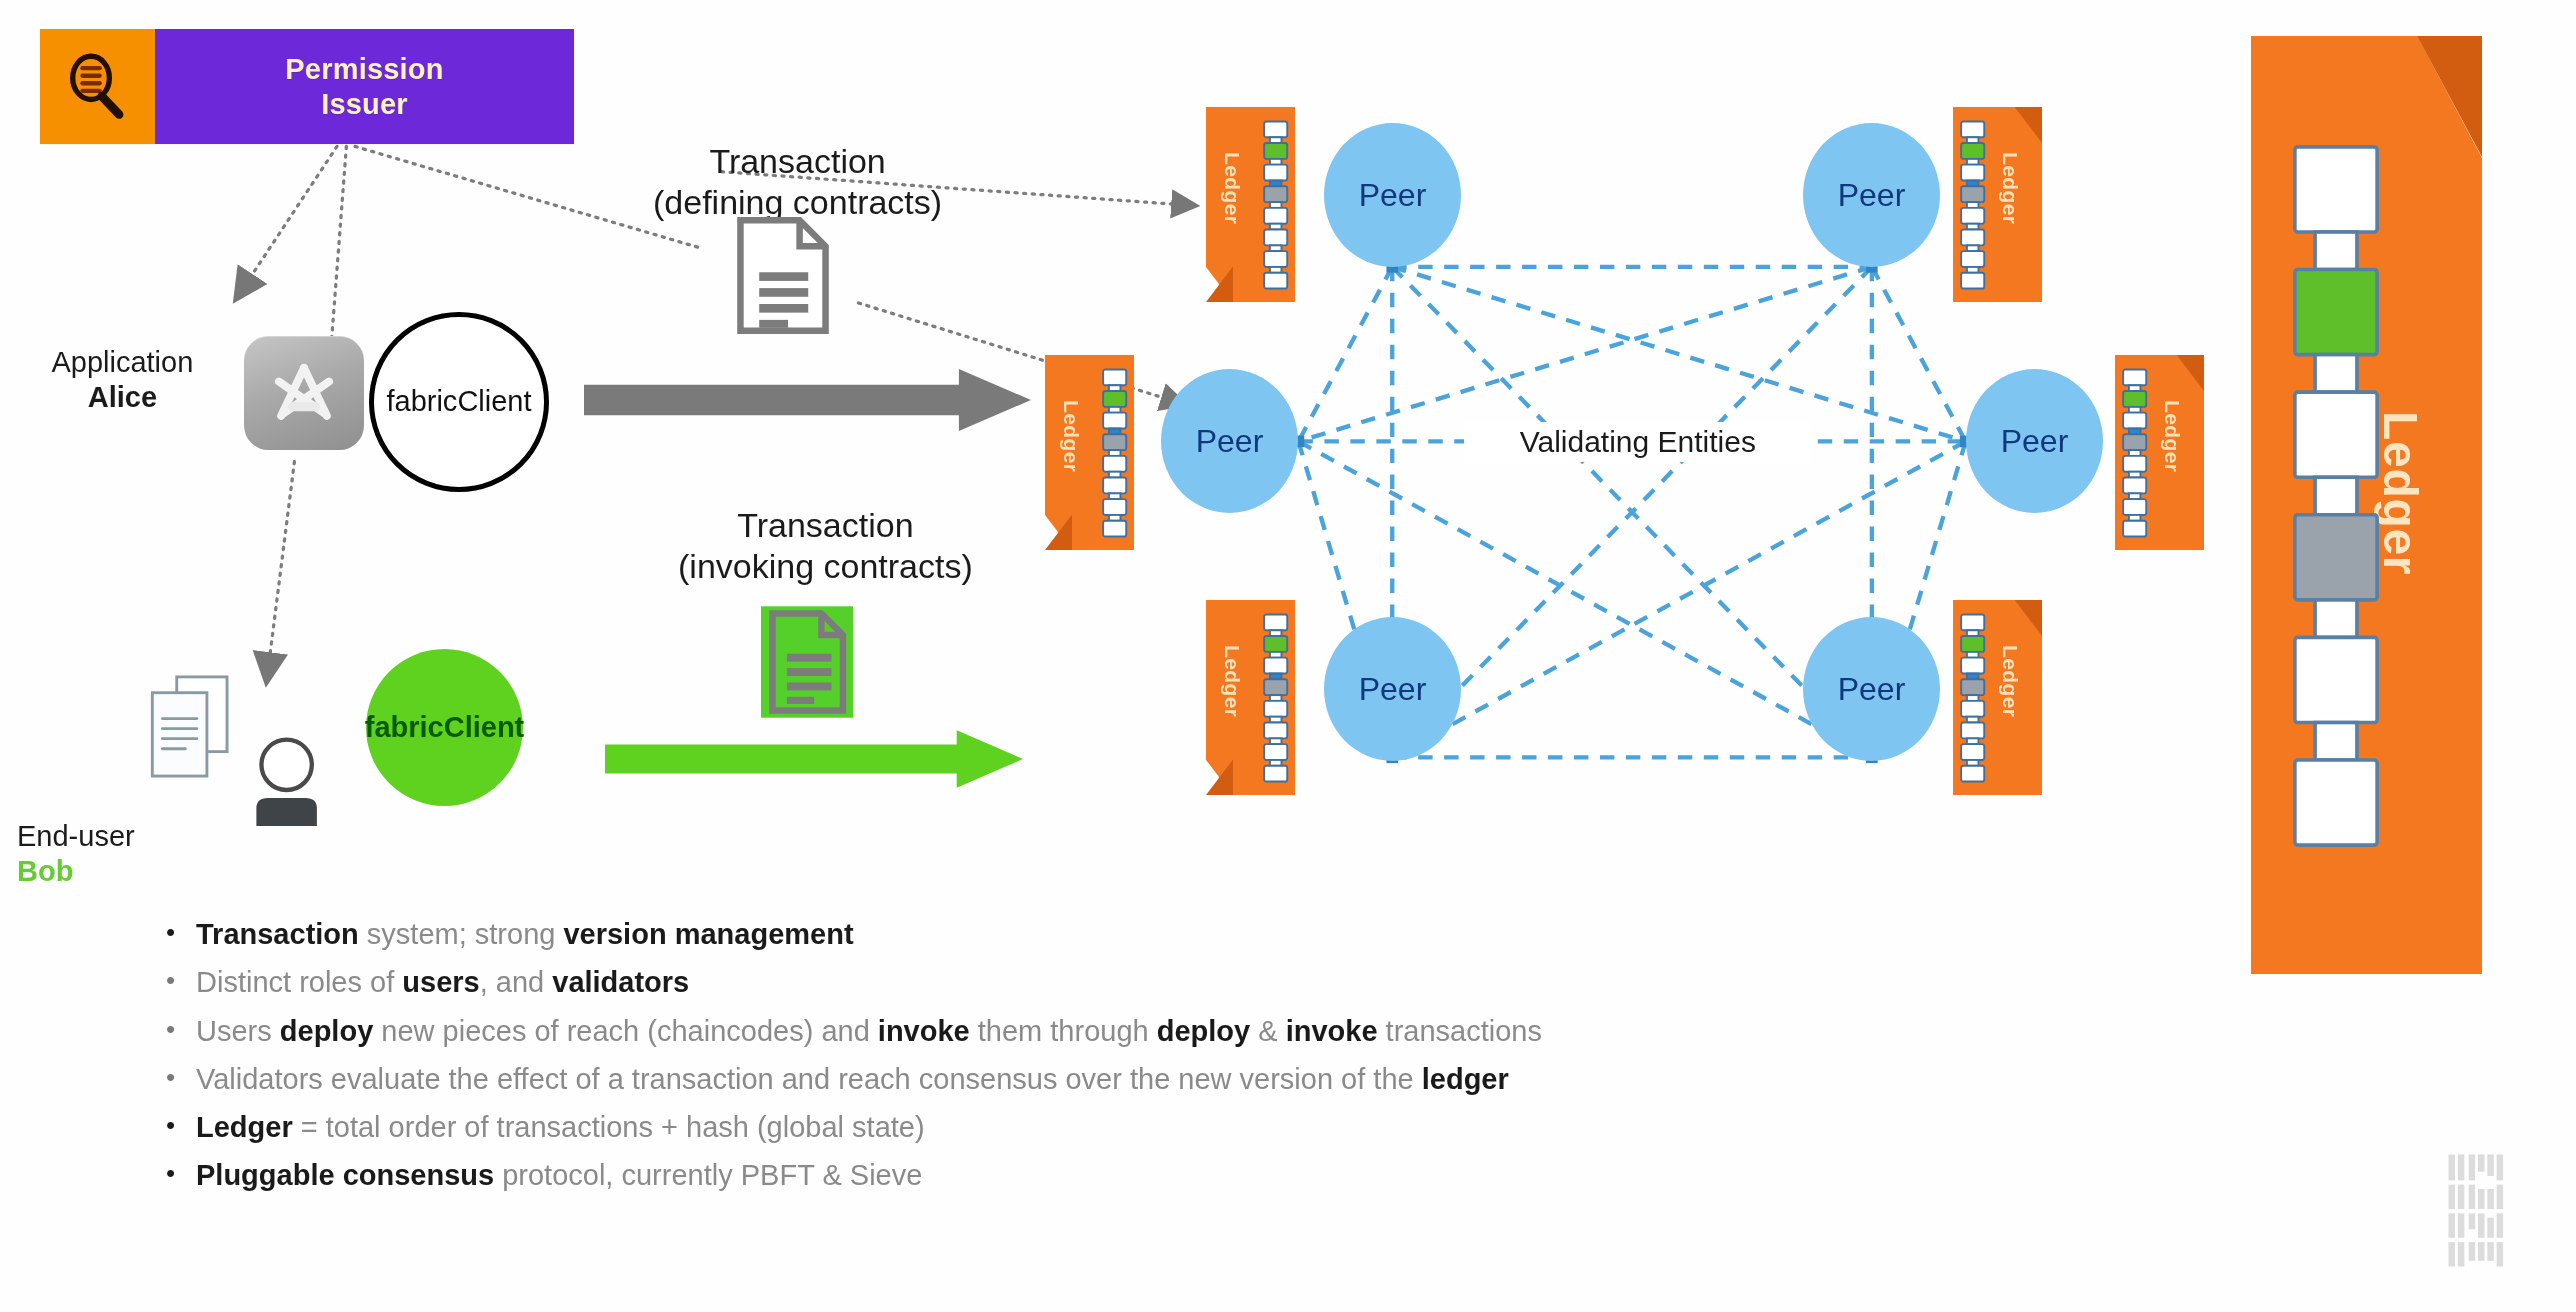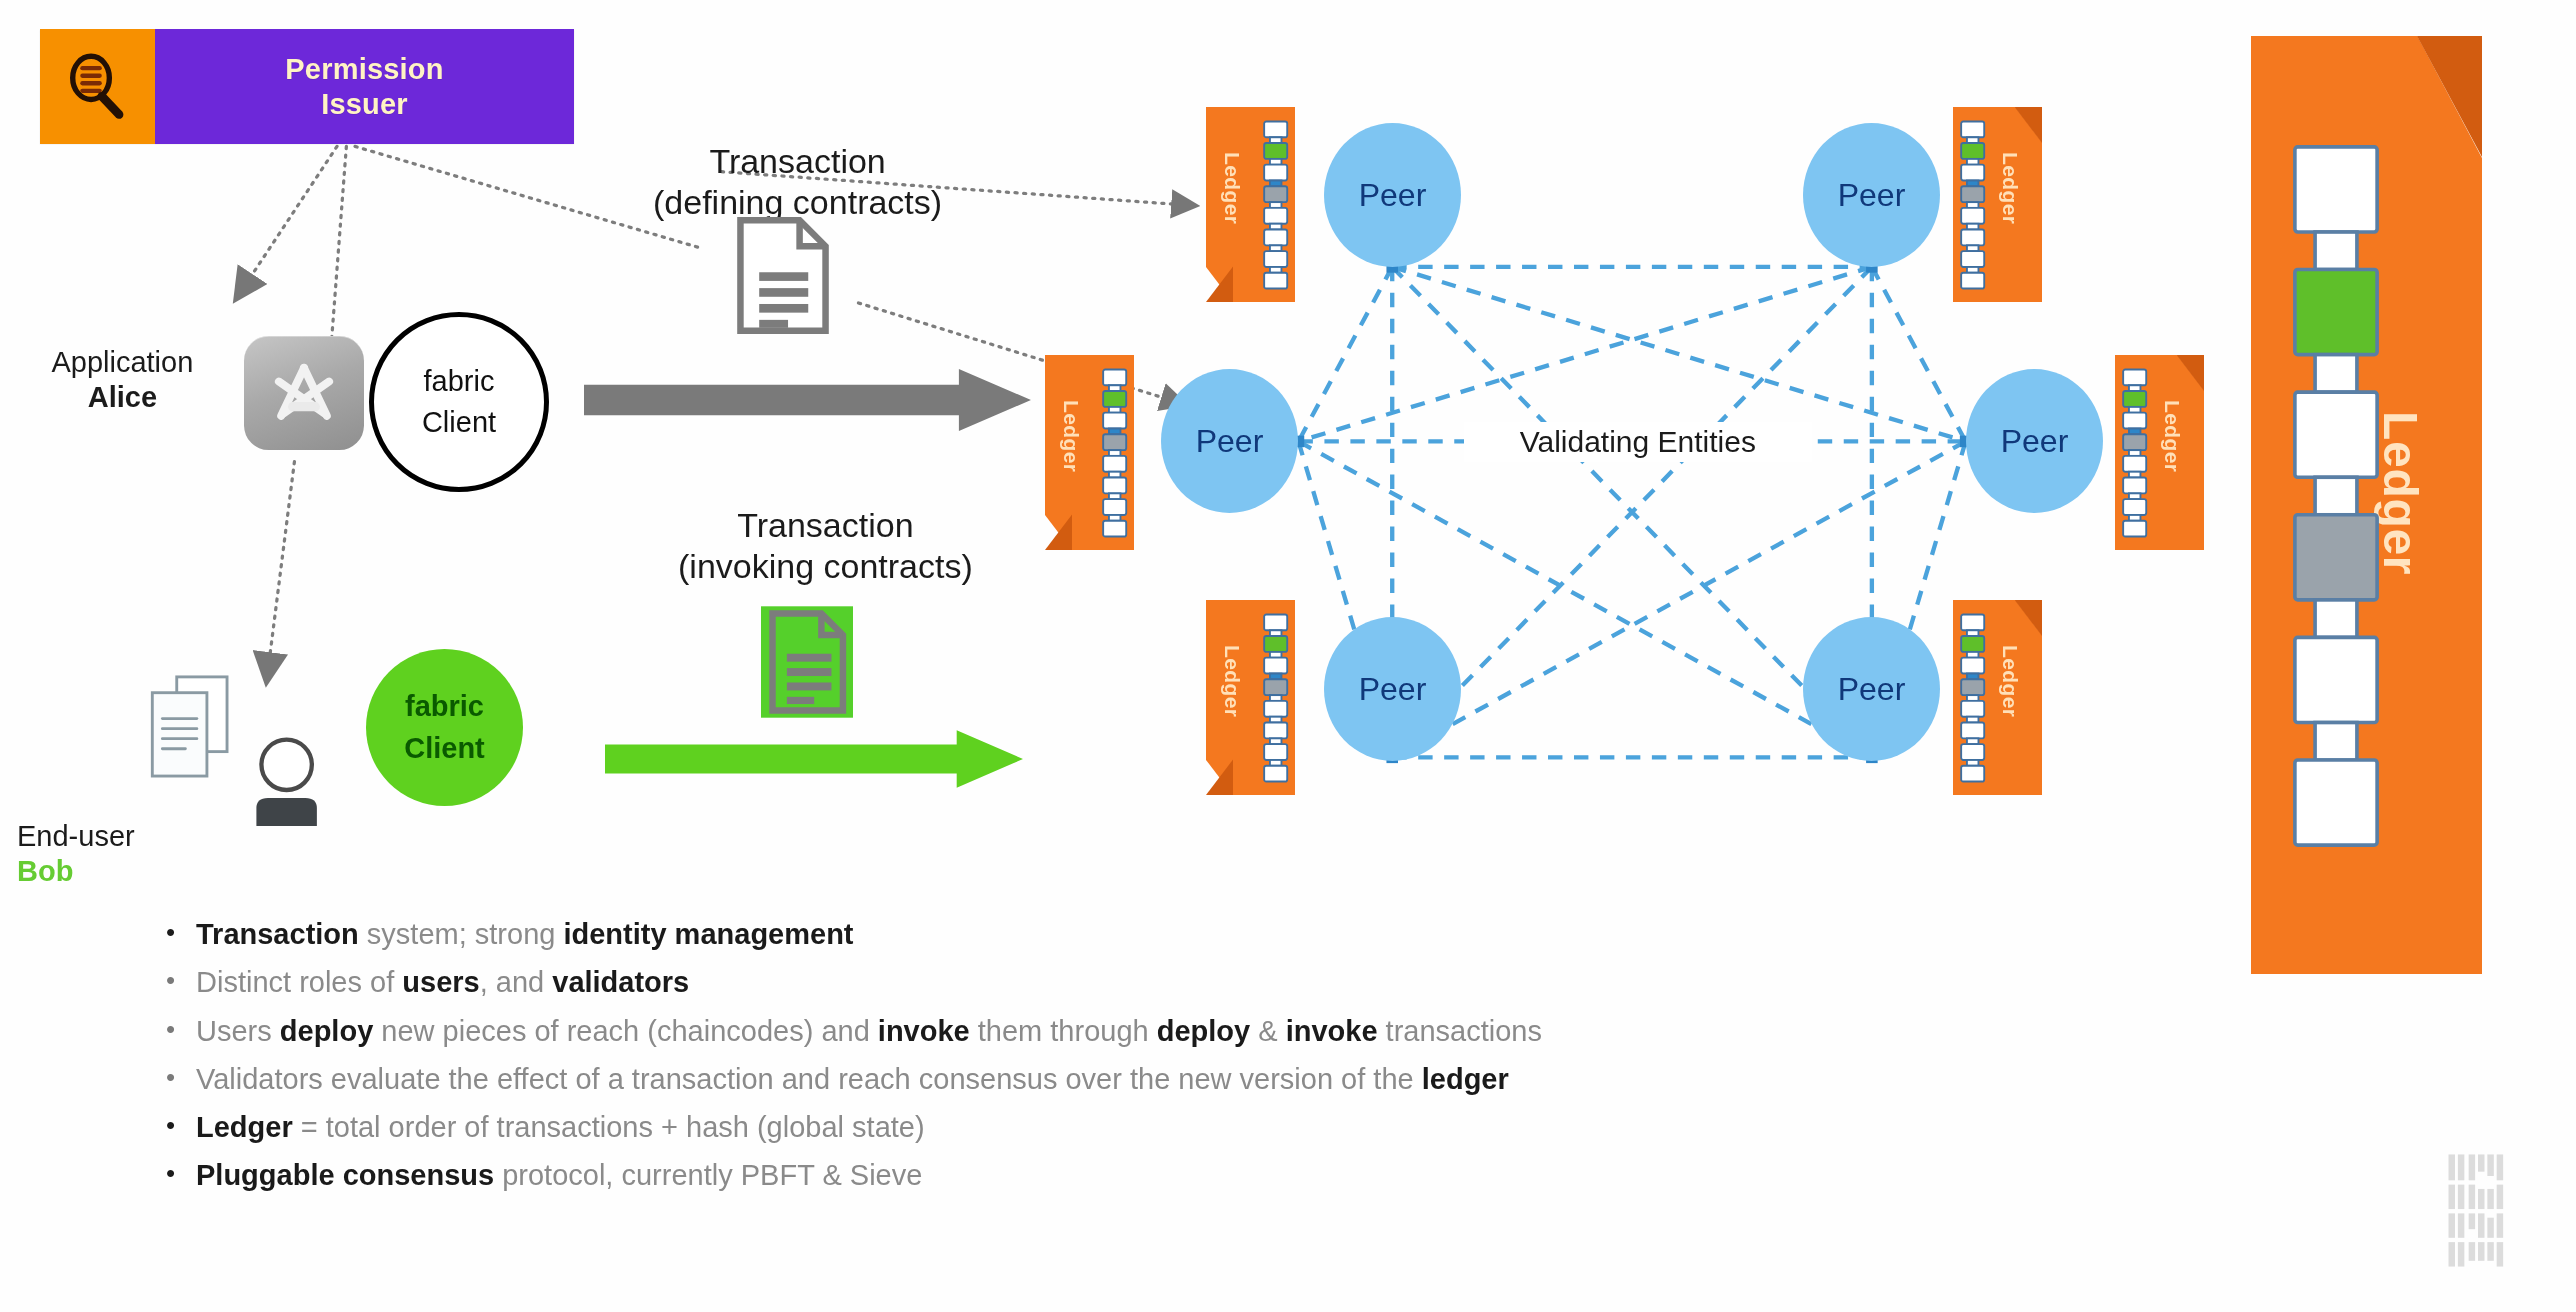"fabric" .fabric-client { flex-direction: column -> row }
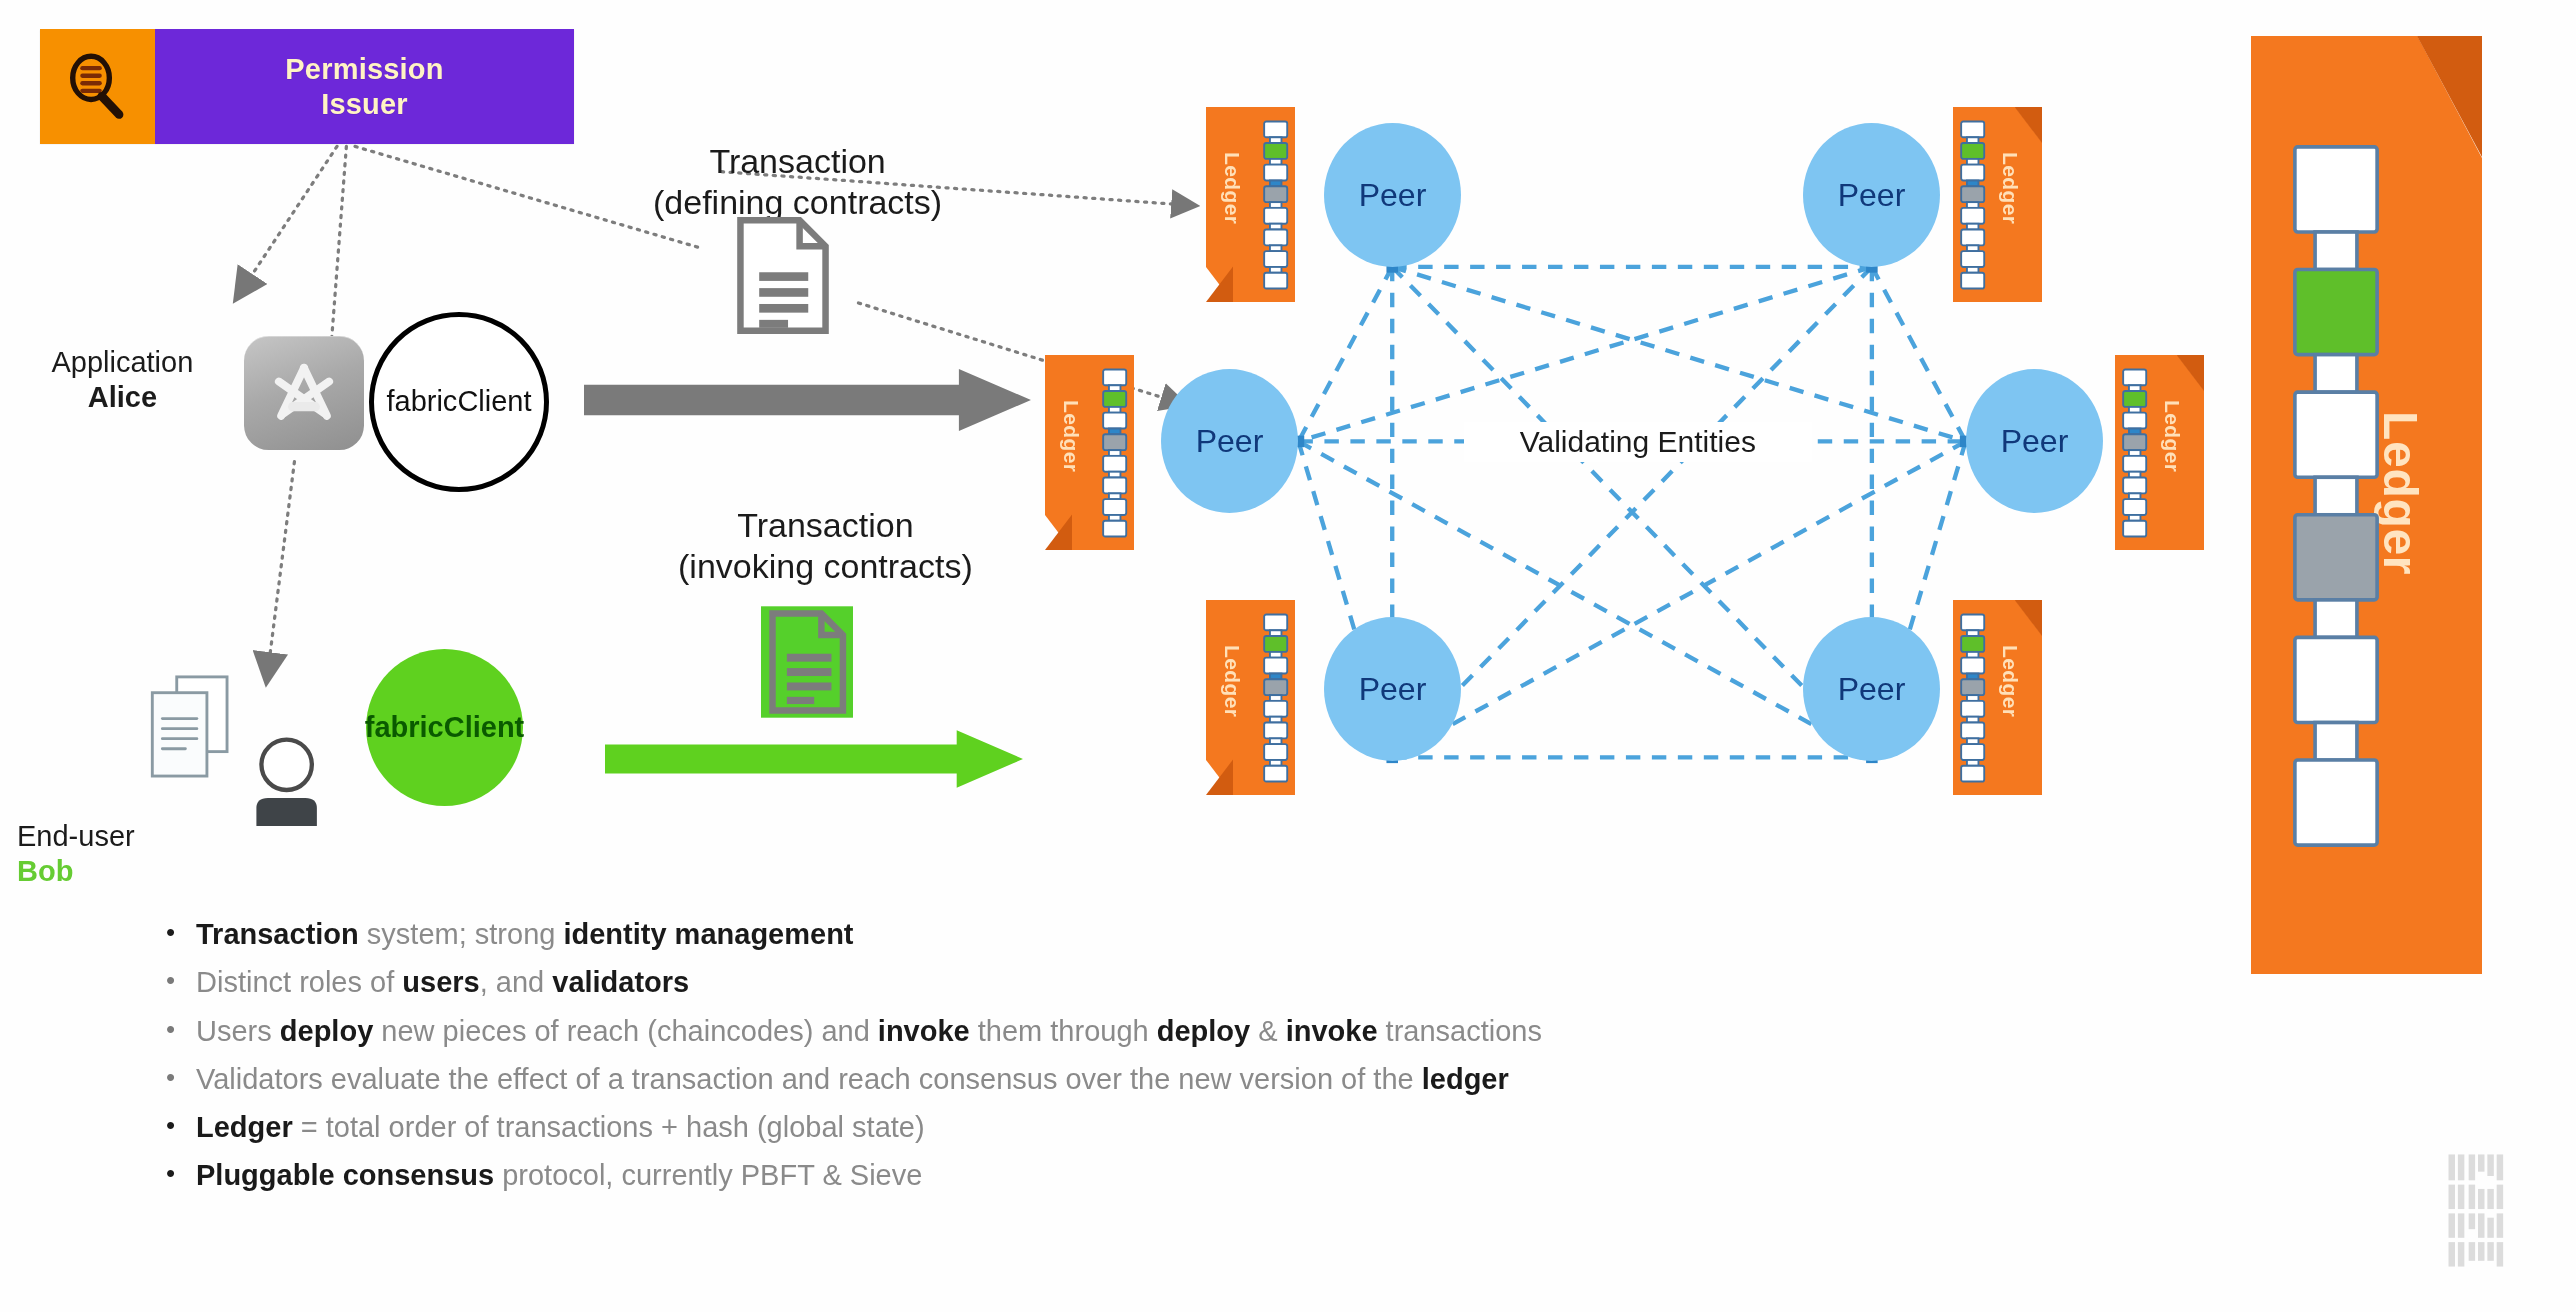"identity management" b { text: identity -> version }
